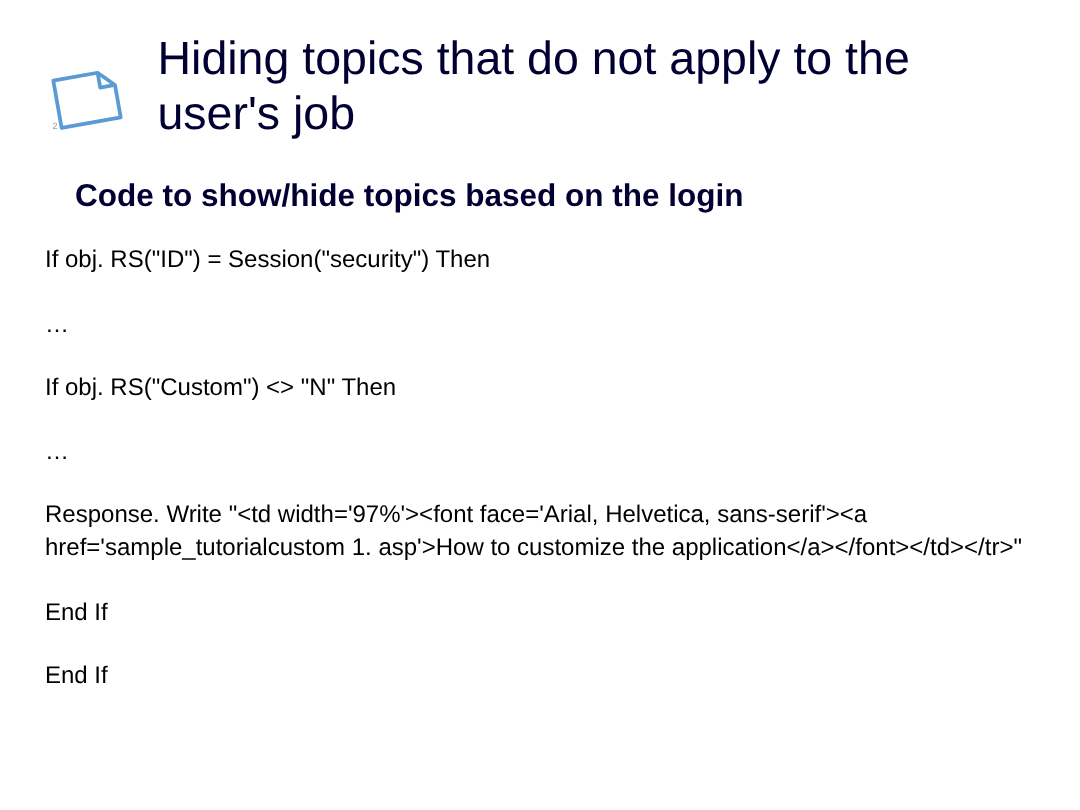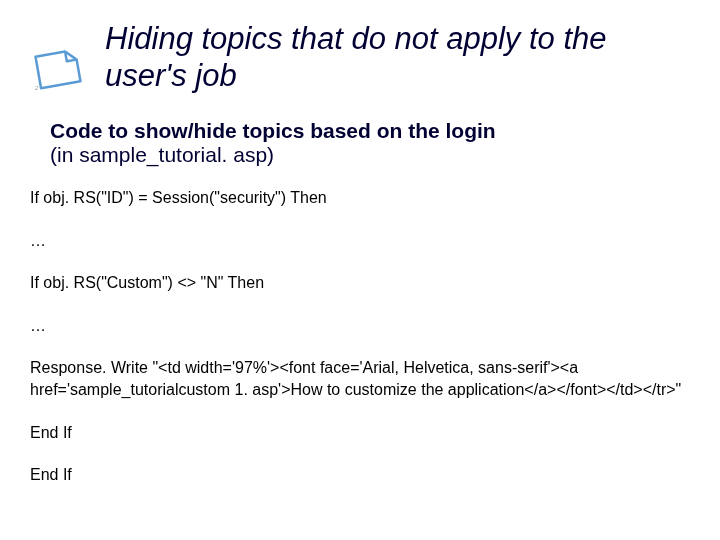"Hiding topics that do not" .header { align-items: flex-end -> center; font-style: italic -> none }
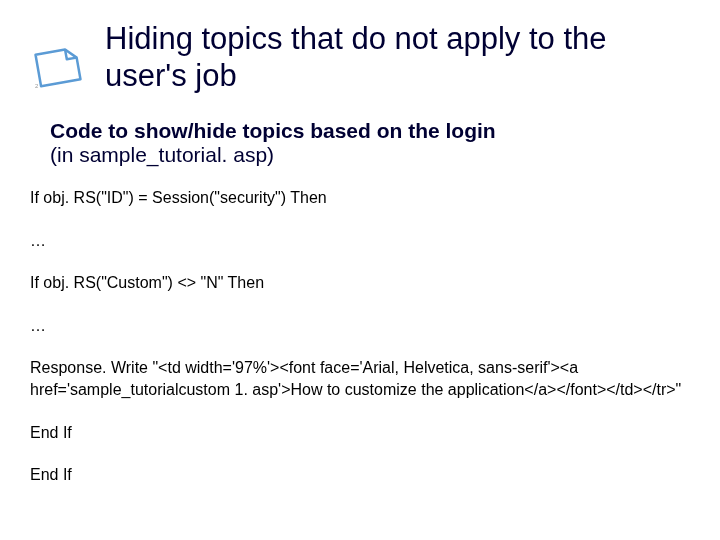"(in sample_tutorial. asp)" span.subtitle-normal { html: <span>(in sample_tutorial. asp)</span> -> none }
